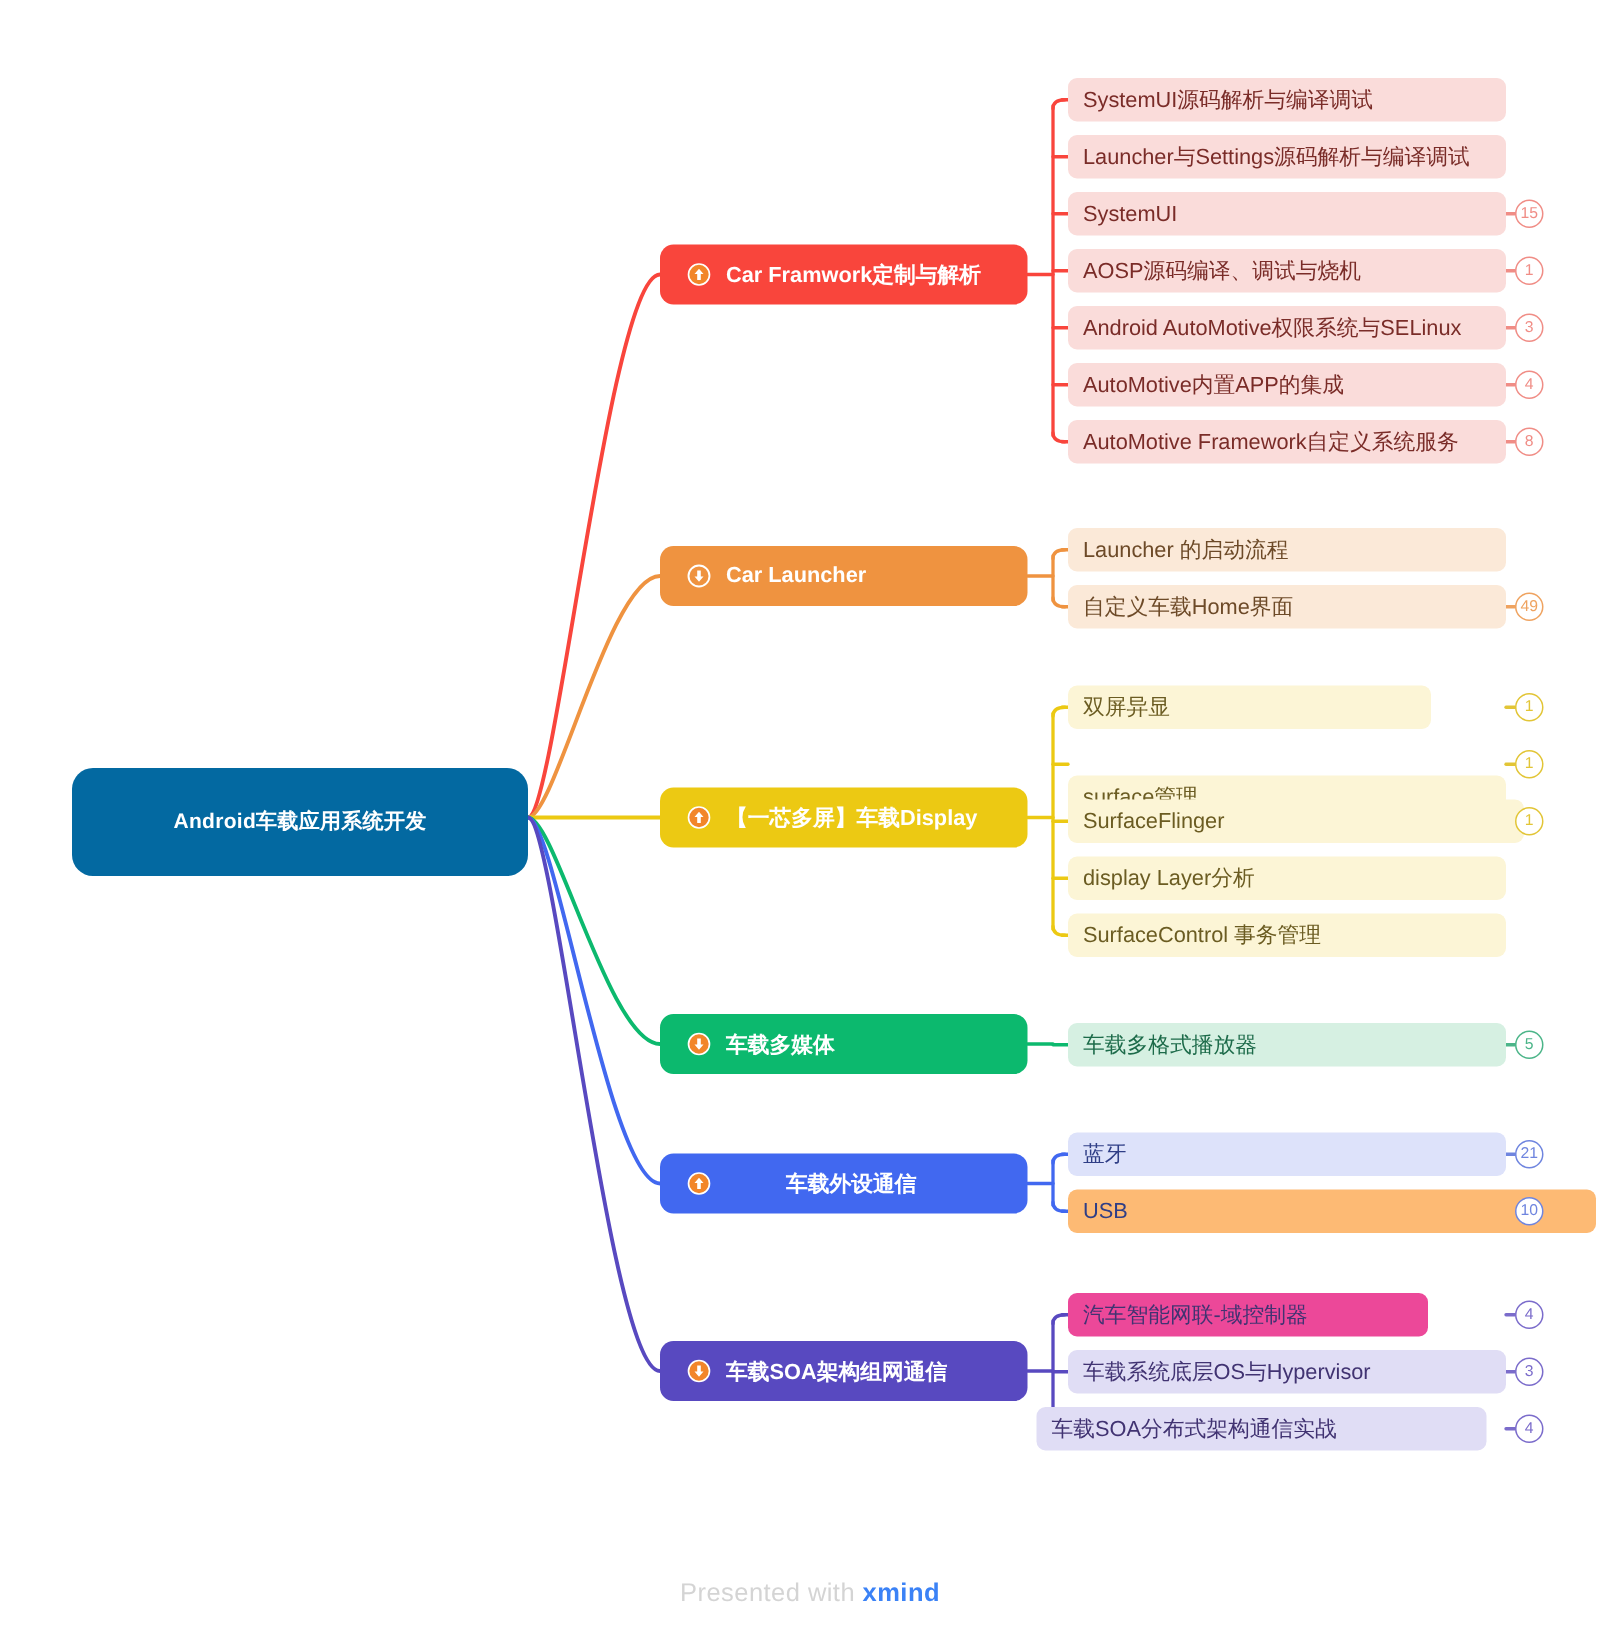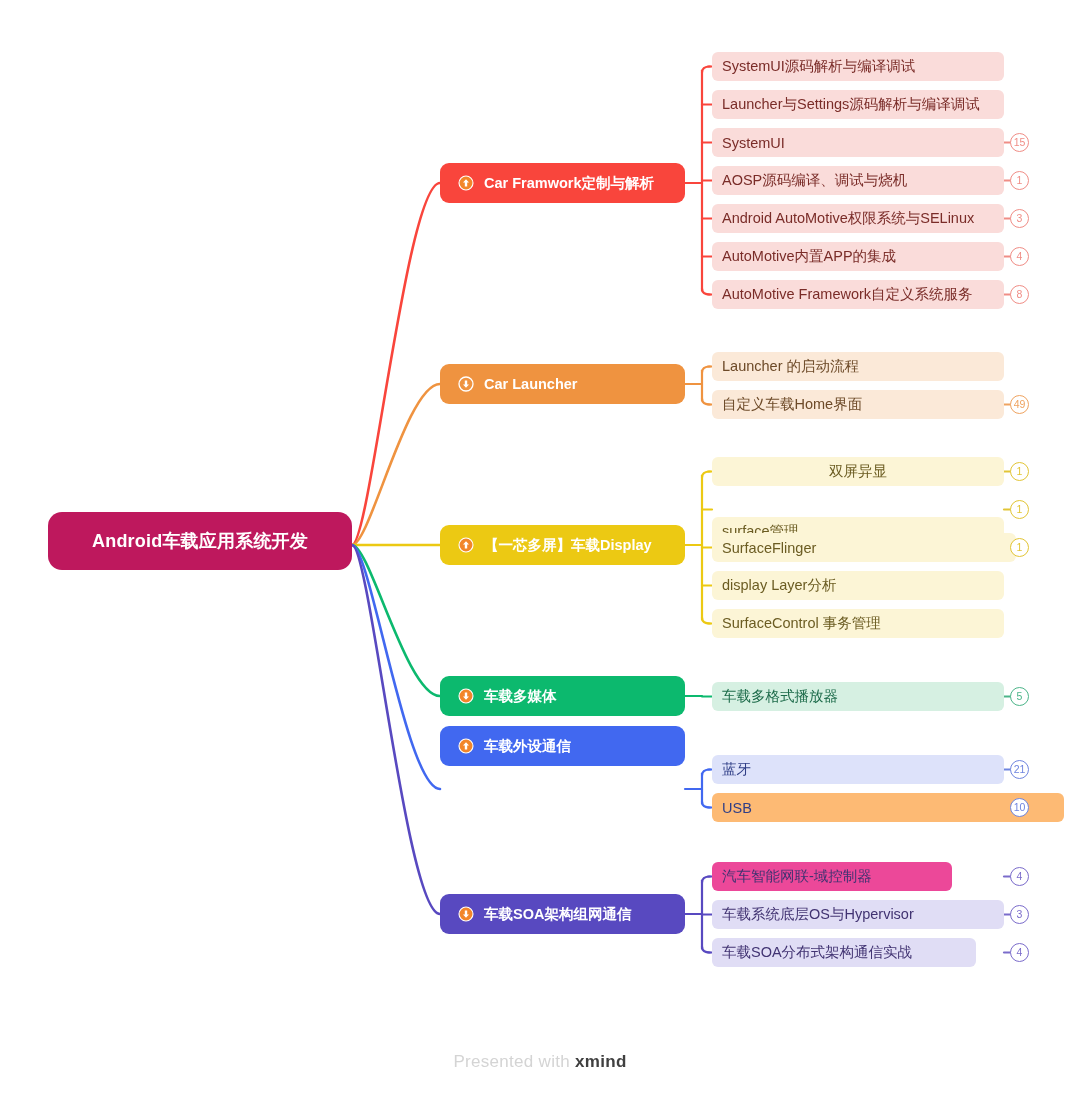"双屏异显" div.leaf { justify-content: center -> none; width: 292px -> 242px }
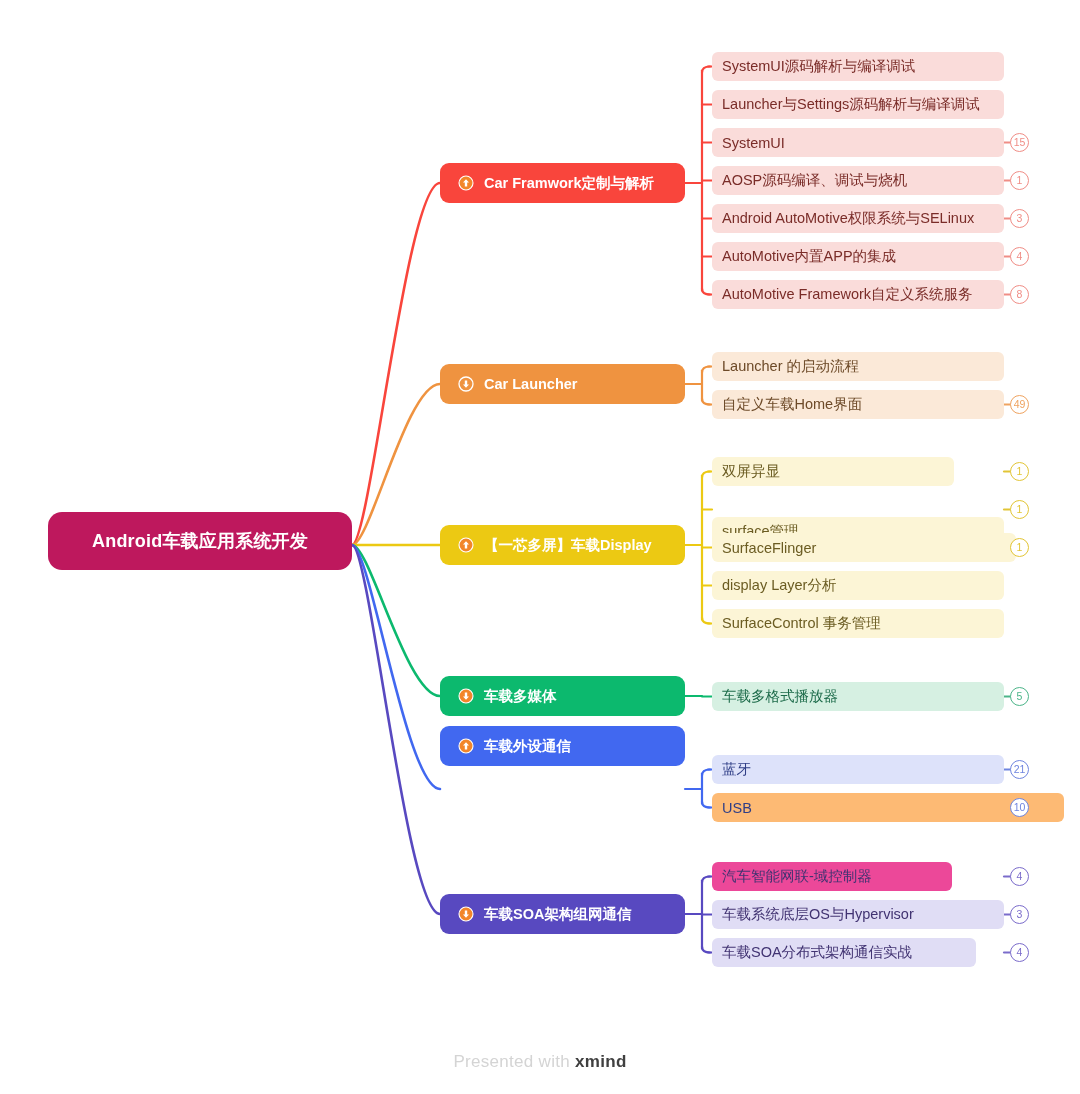"Android车载应用系统开发" .root-node { background: #be185d -> #0369a1; font-size: 18px -> 14px; height: 58px -> 72px }
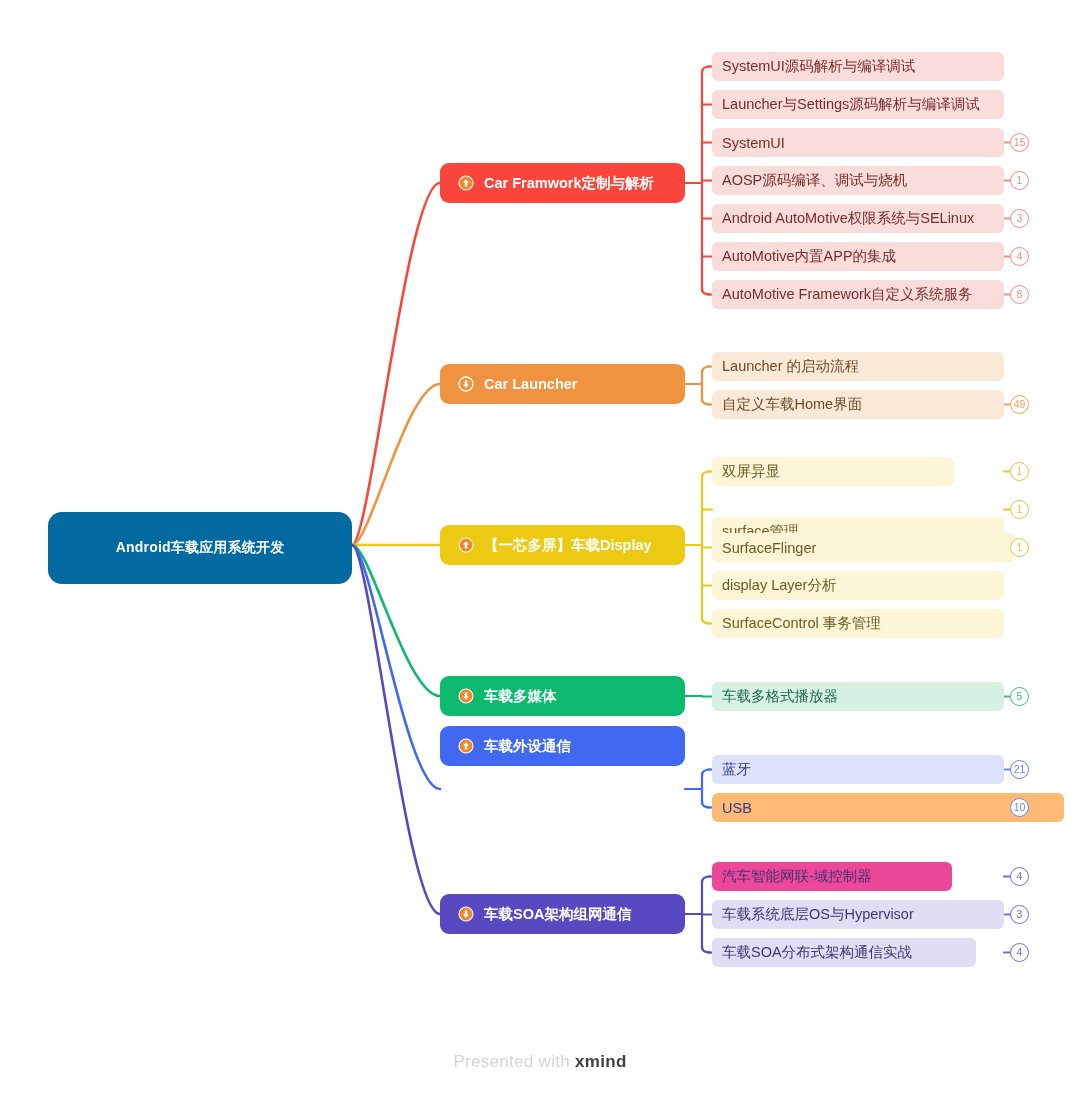"车载外设通信" div.branch-node { gap: none -> 40px; top: 726px -> 769px }
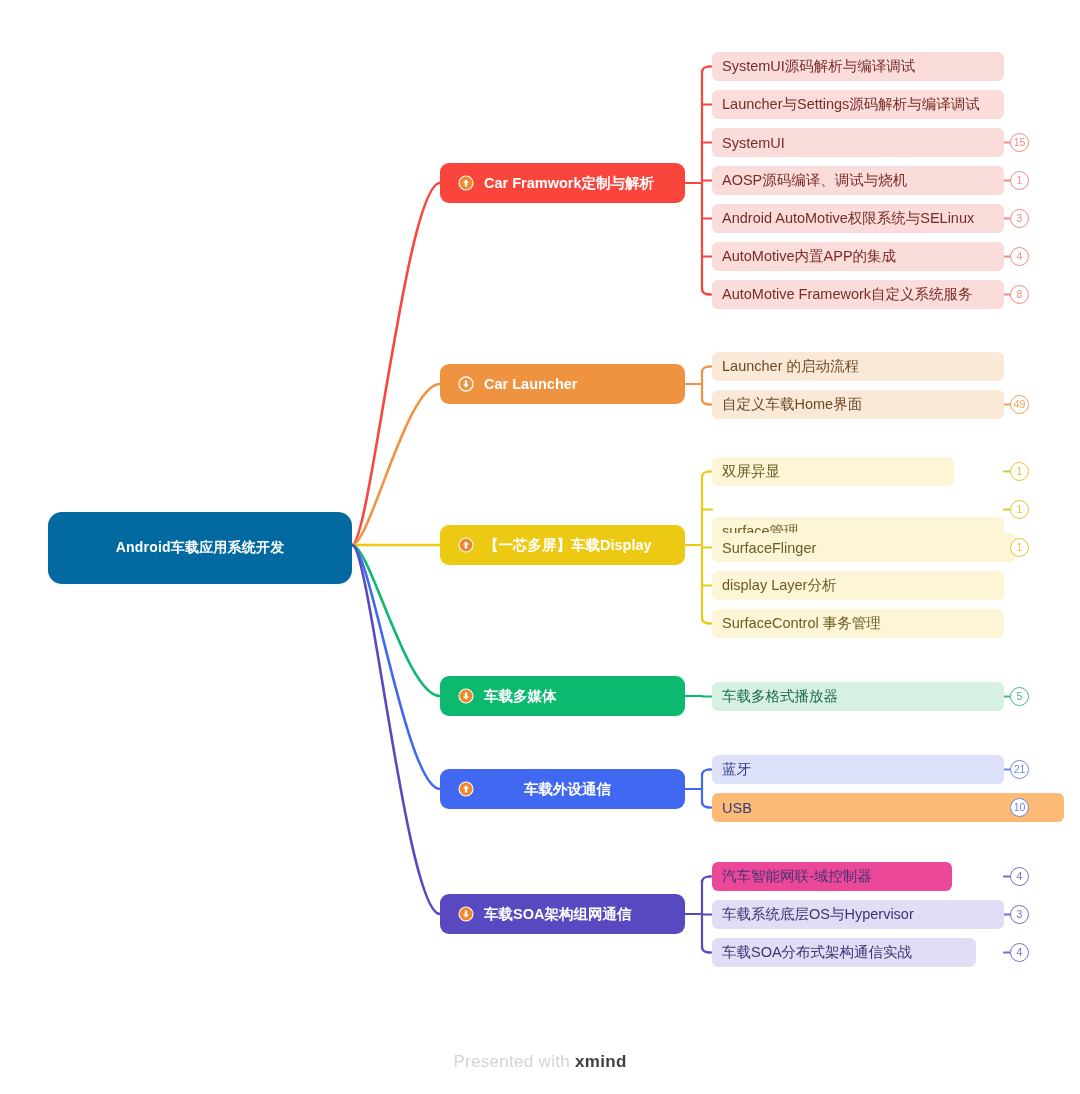"车载SOA分布式架构通信实战" div.leaf { left: 712px -> 691px; width: 264px -> 300px }
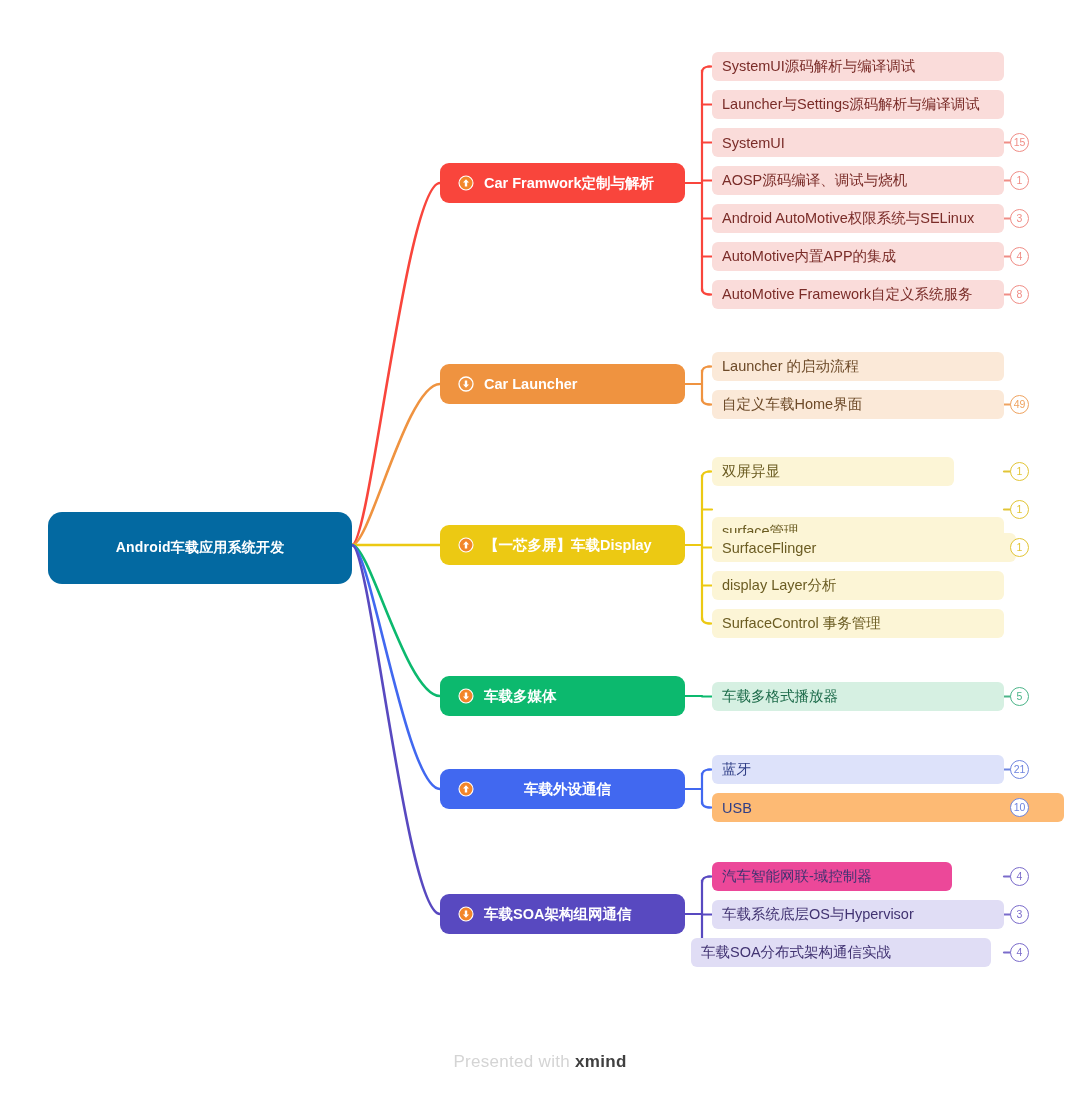"xmind" .watermark b { color: #404040 -> #3b82f6 }
